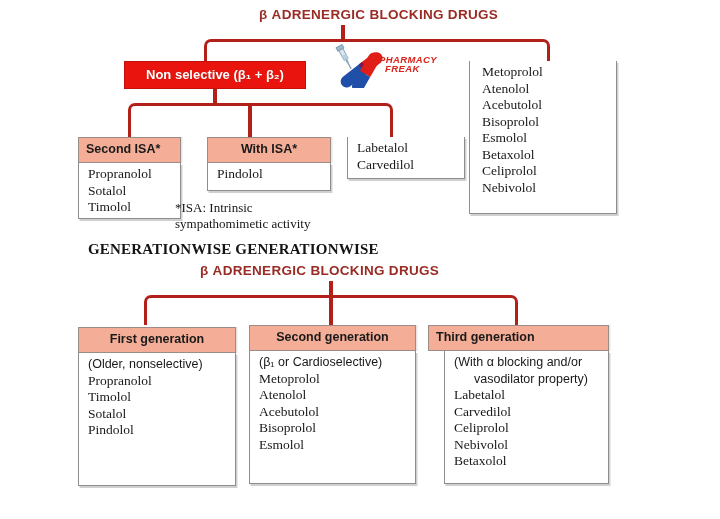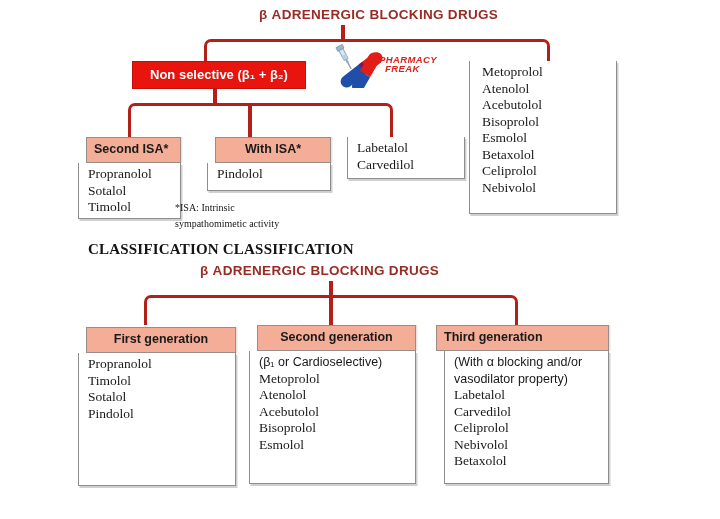"Non selective (β₁ + β₂)" .node .hdr { margin-left: 8px -> none }
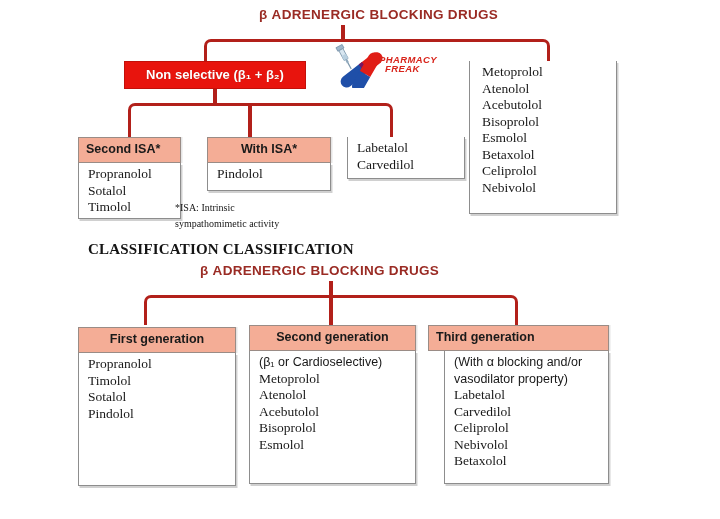"*ISA: Intrinsic" .footnote { font-size: 10px -> 13px }
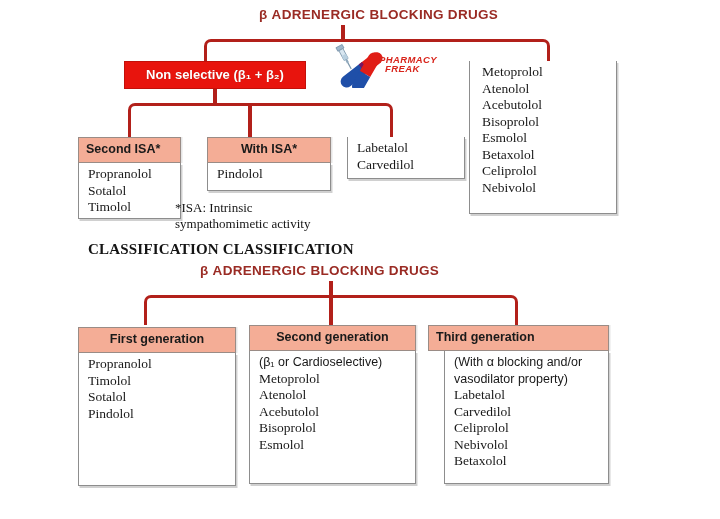"CLASSIFICATION CLASSIFICATION" div.section-title { text: CLASSIFICATION CLASSIFICATION -> GENERATIONWISE GENERATIONWISE }
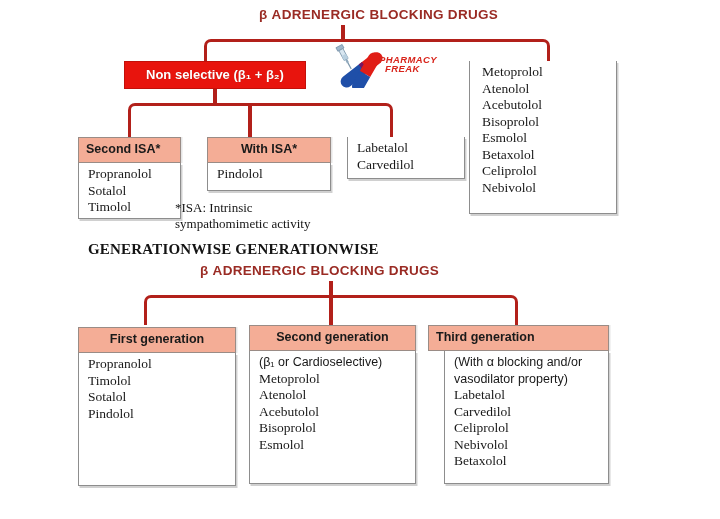"(Older, nonselective)" div.item { html: none -> <div>(Older, nonselective)</div> }
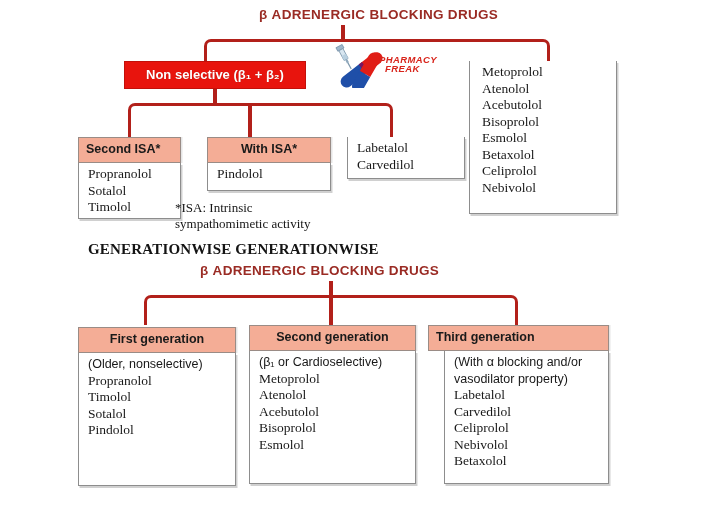"vasodilator property)" div.item { text-align: none -> center }
